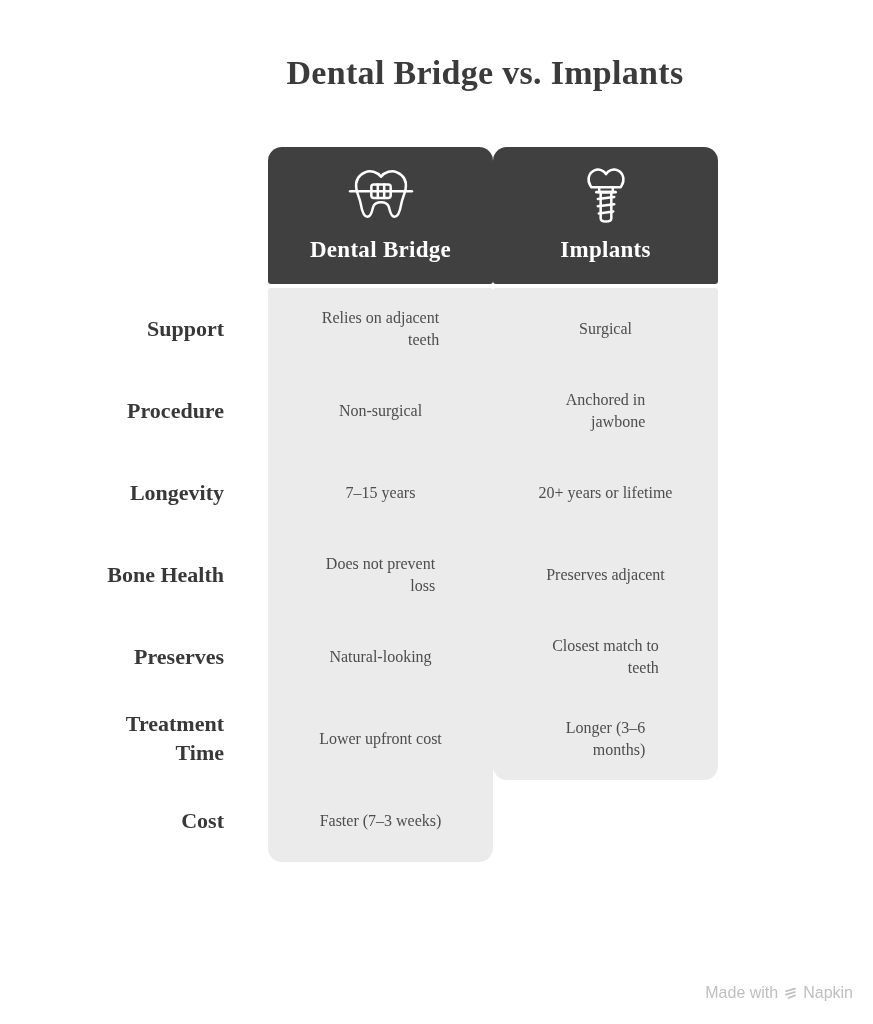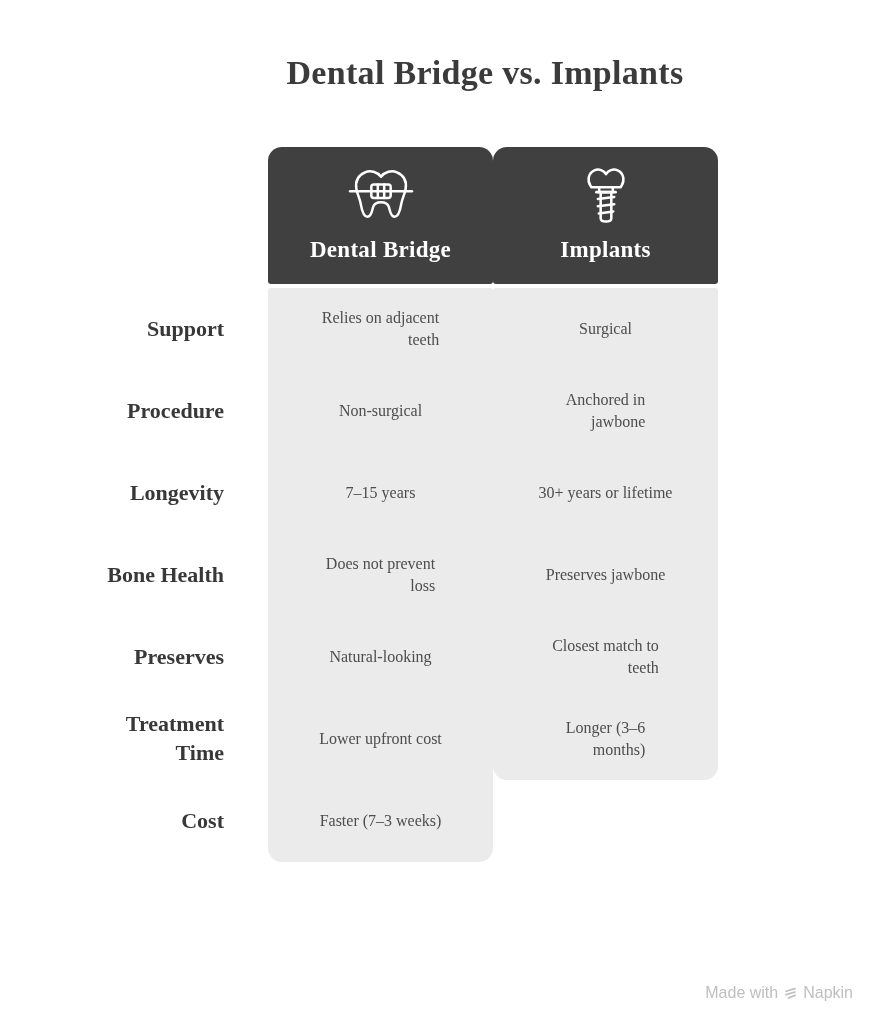"30+ years or lifetime" div.cell { text: 30+ -> 20+ }
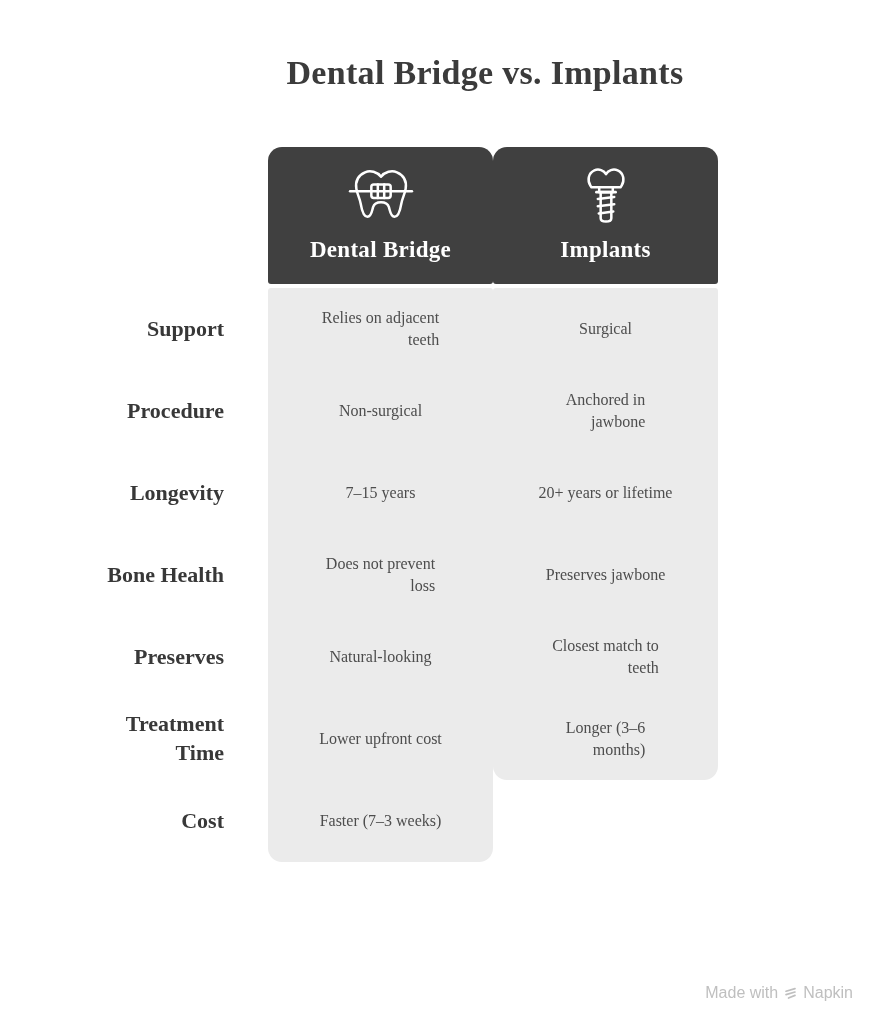"Preserves jawbone" div.cell { text: jawbone -> adjacent }
